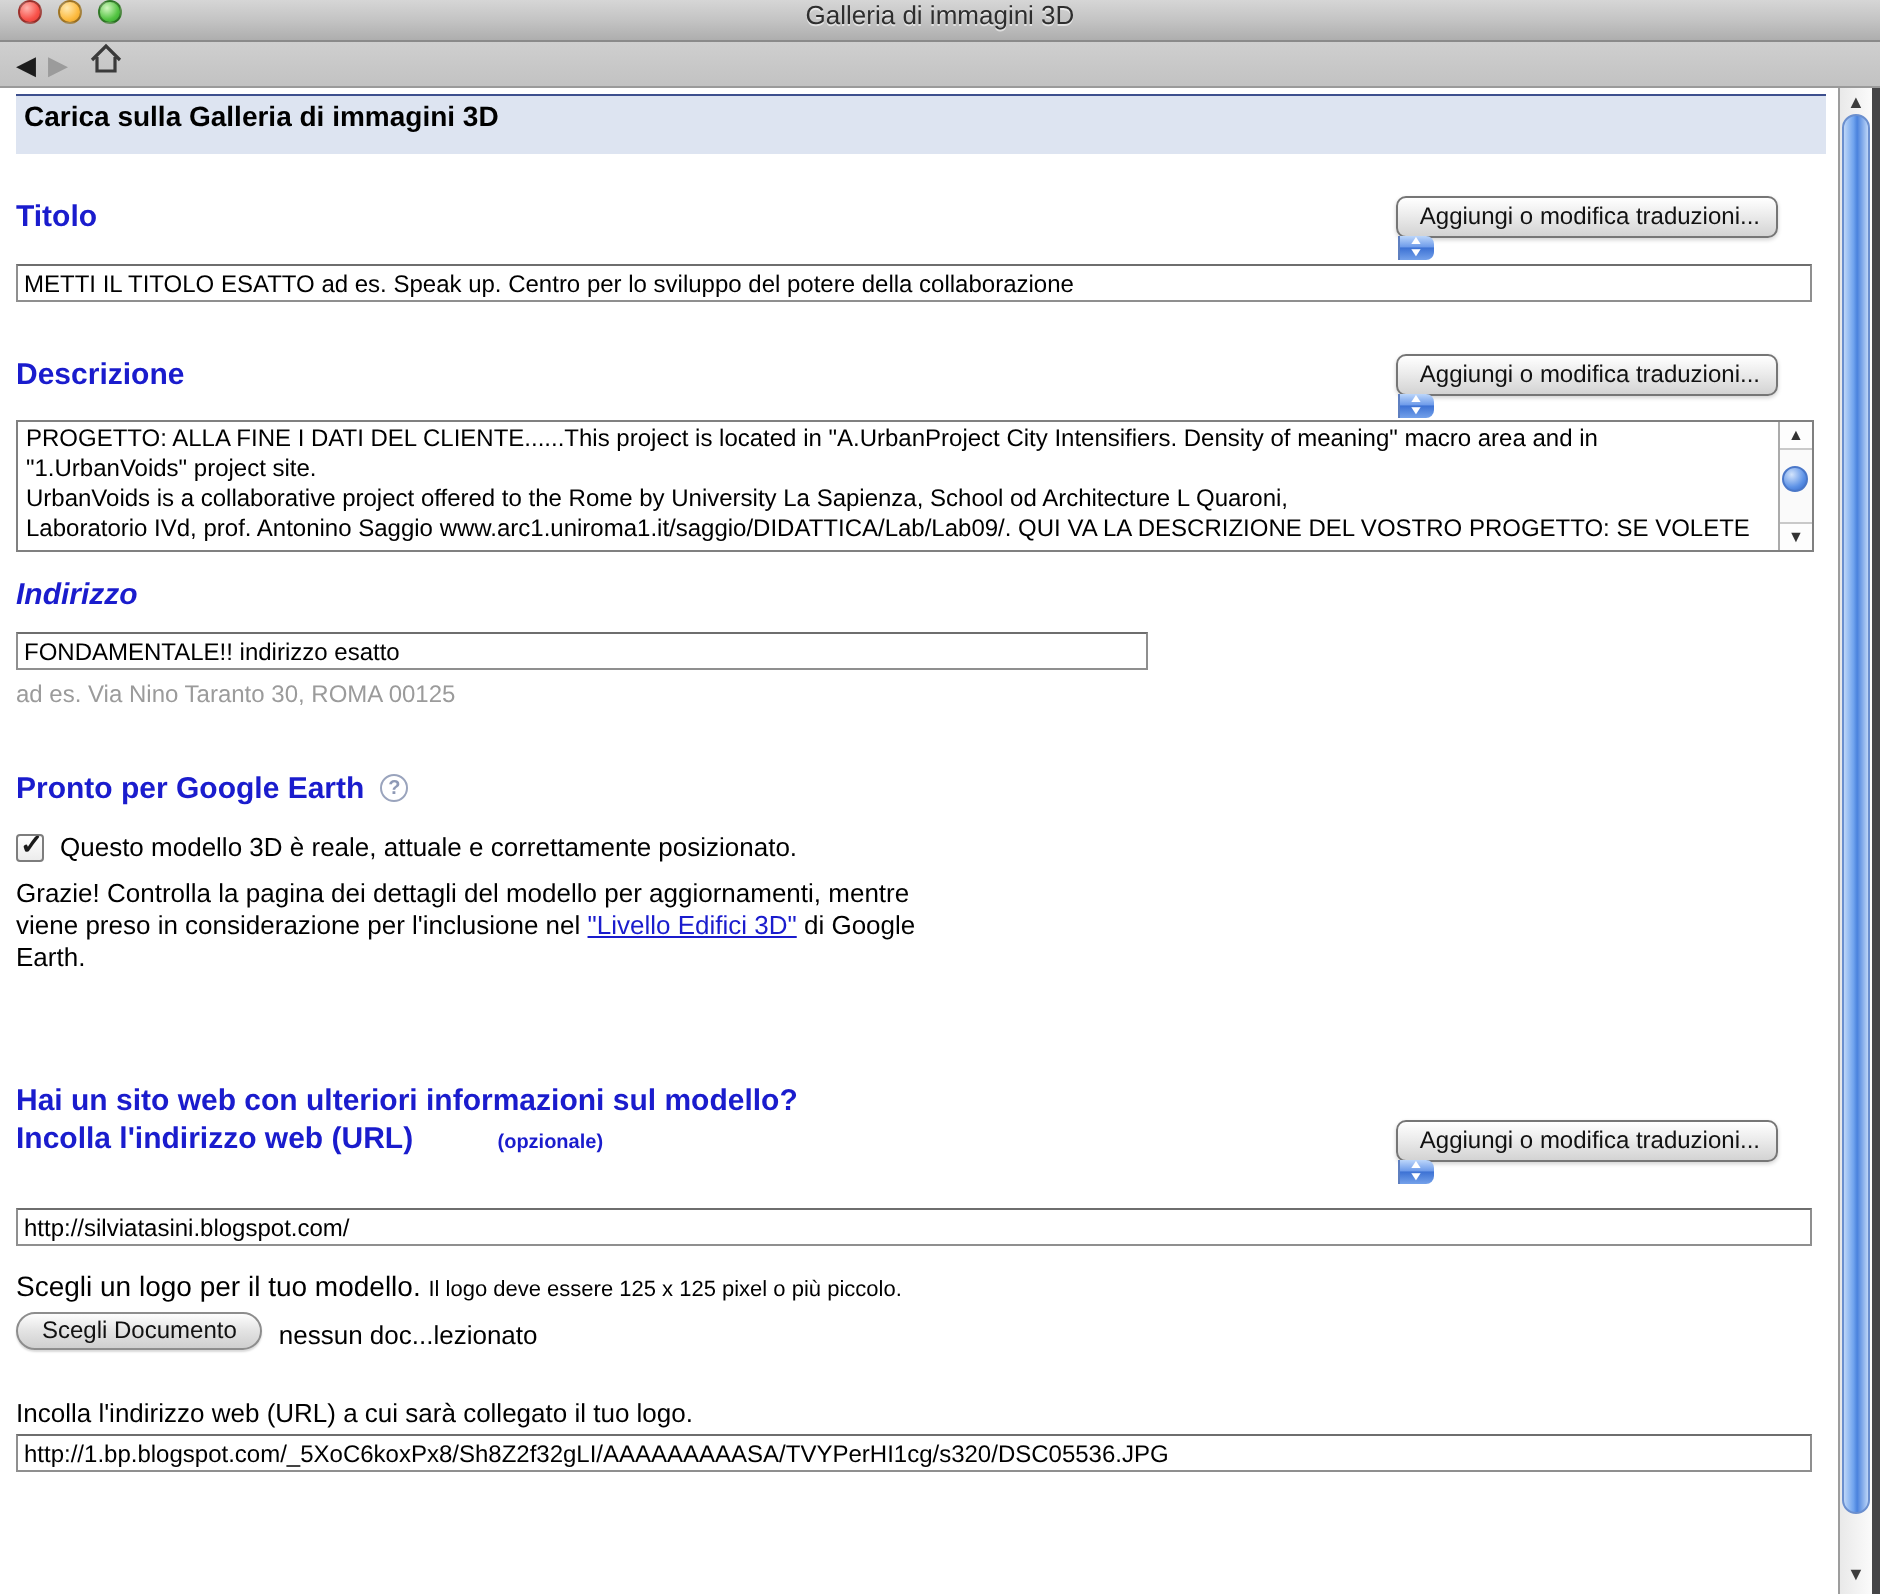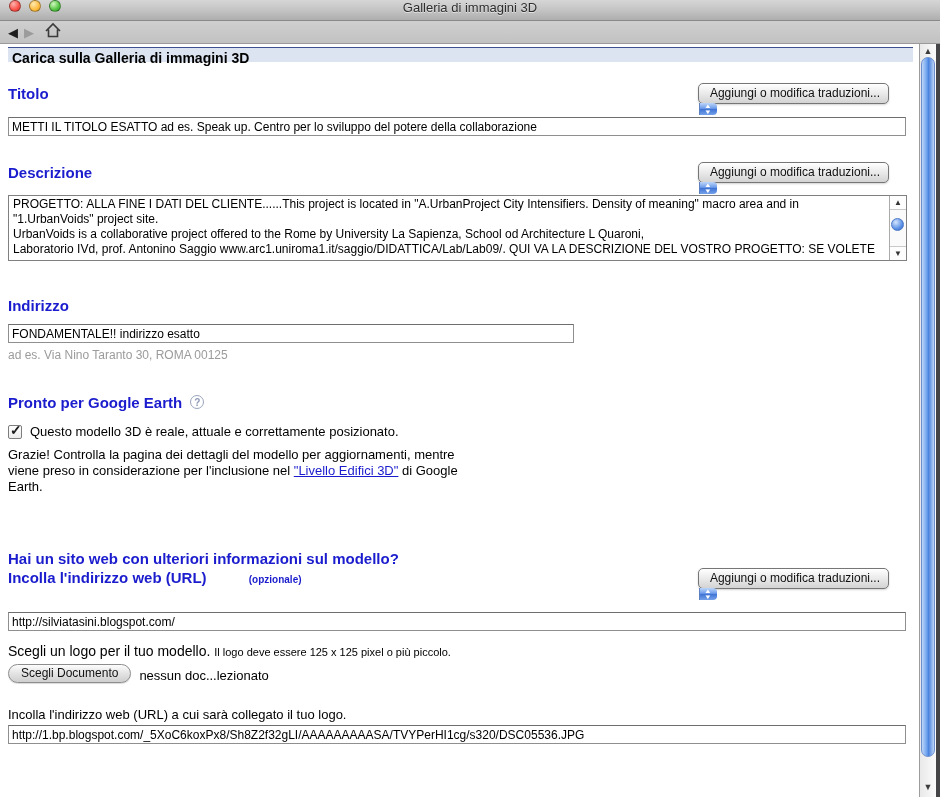"Carica sulla Galleria di immagini" .band { height: 15px -> 30px }
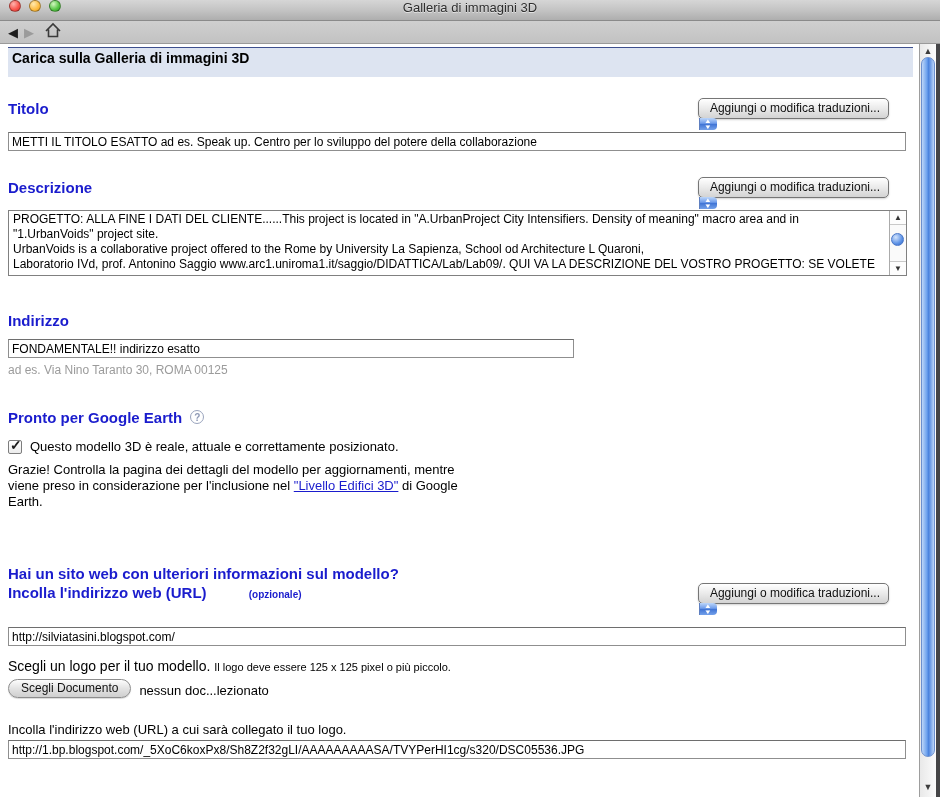"Indirizzo" div.sec-h { font-style: none -> italic; margin-top: 36px -> 13px }
